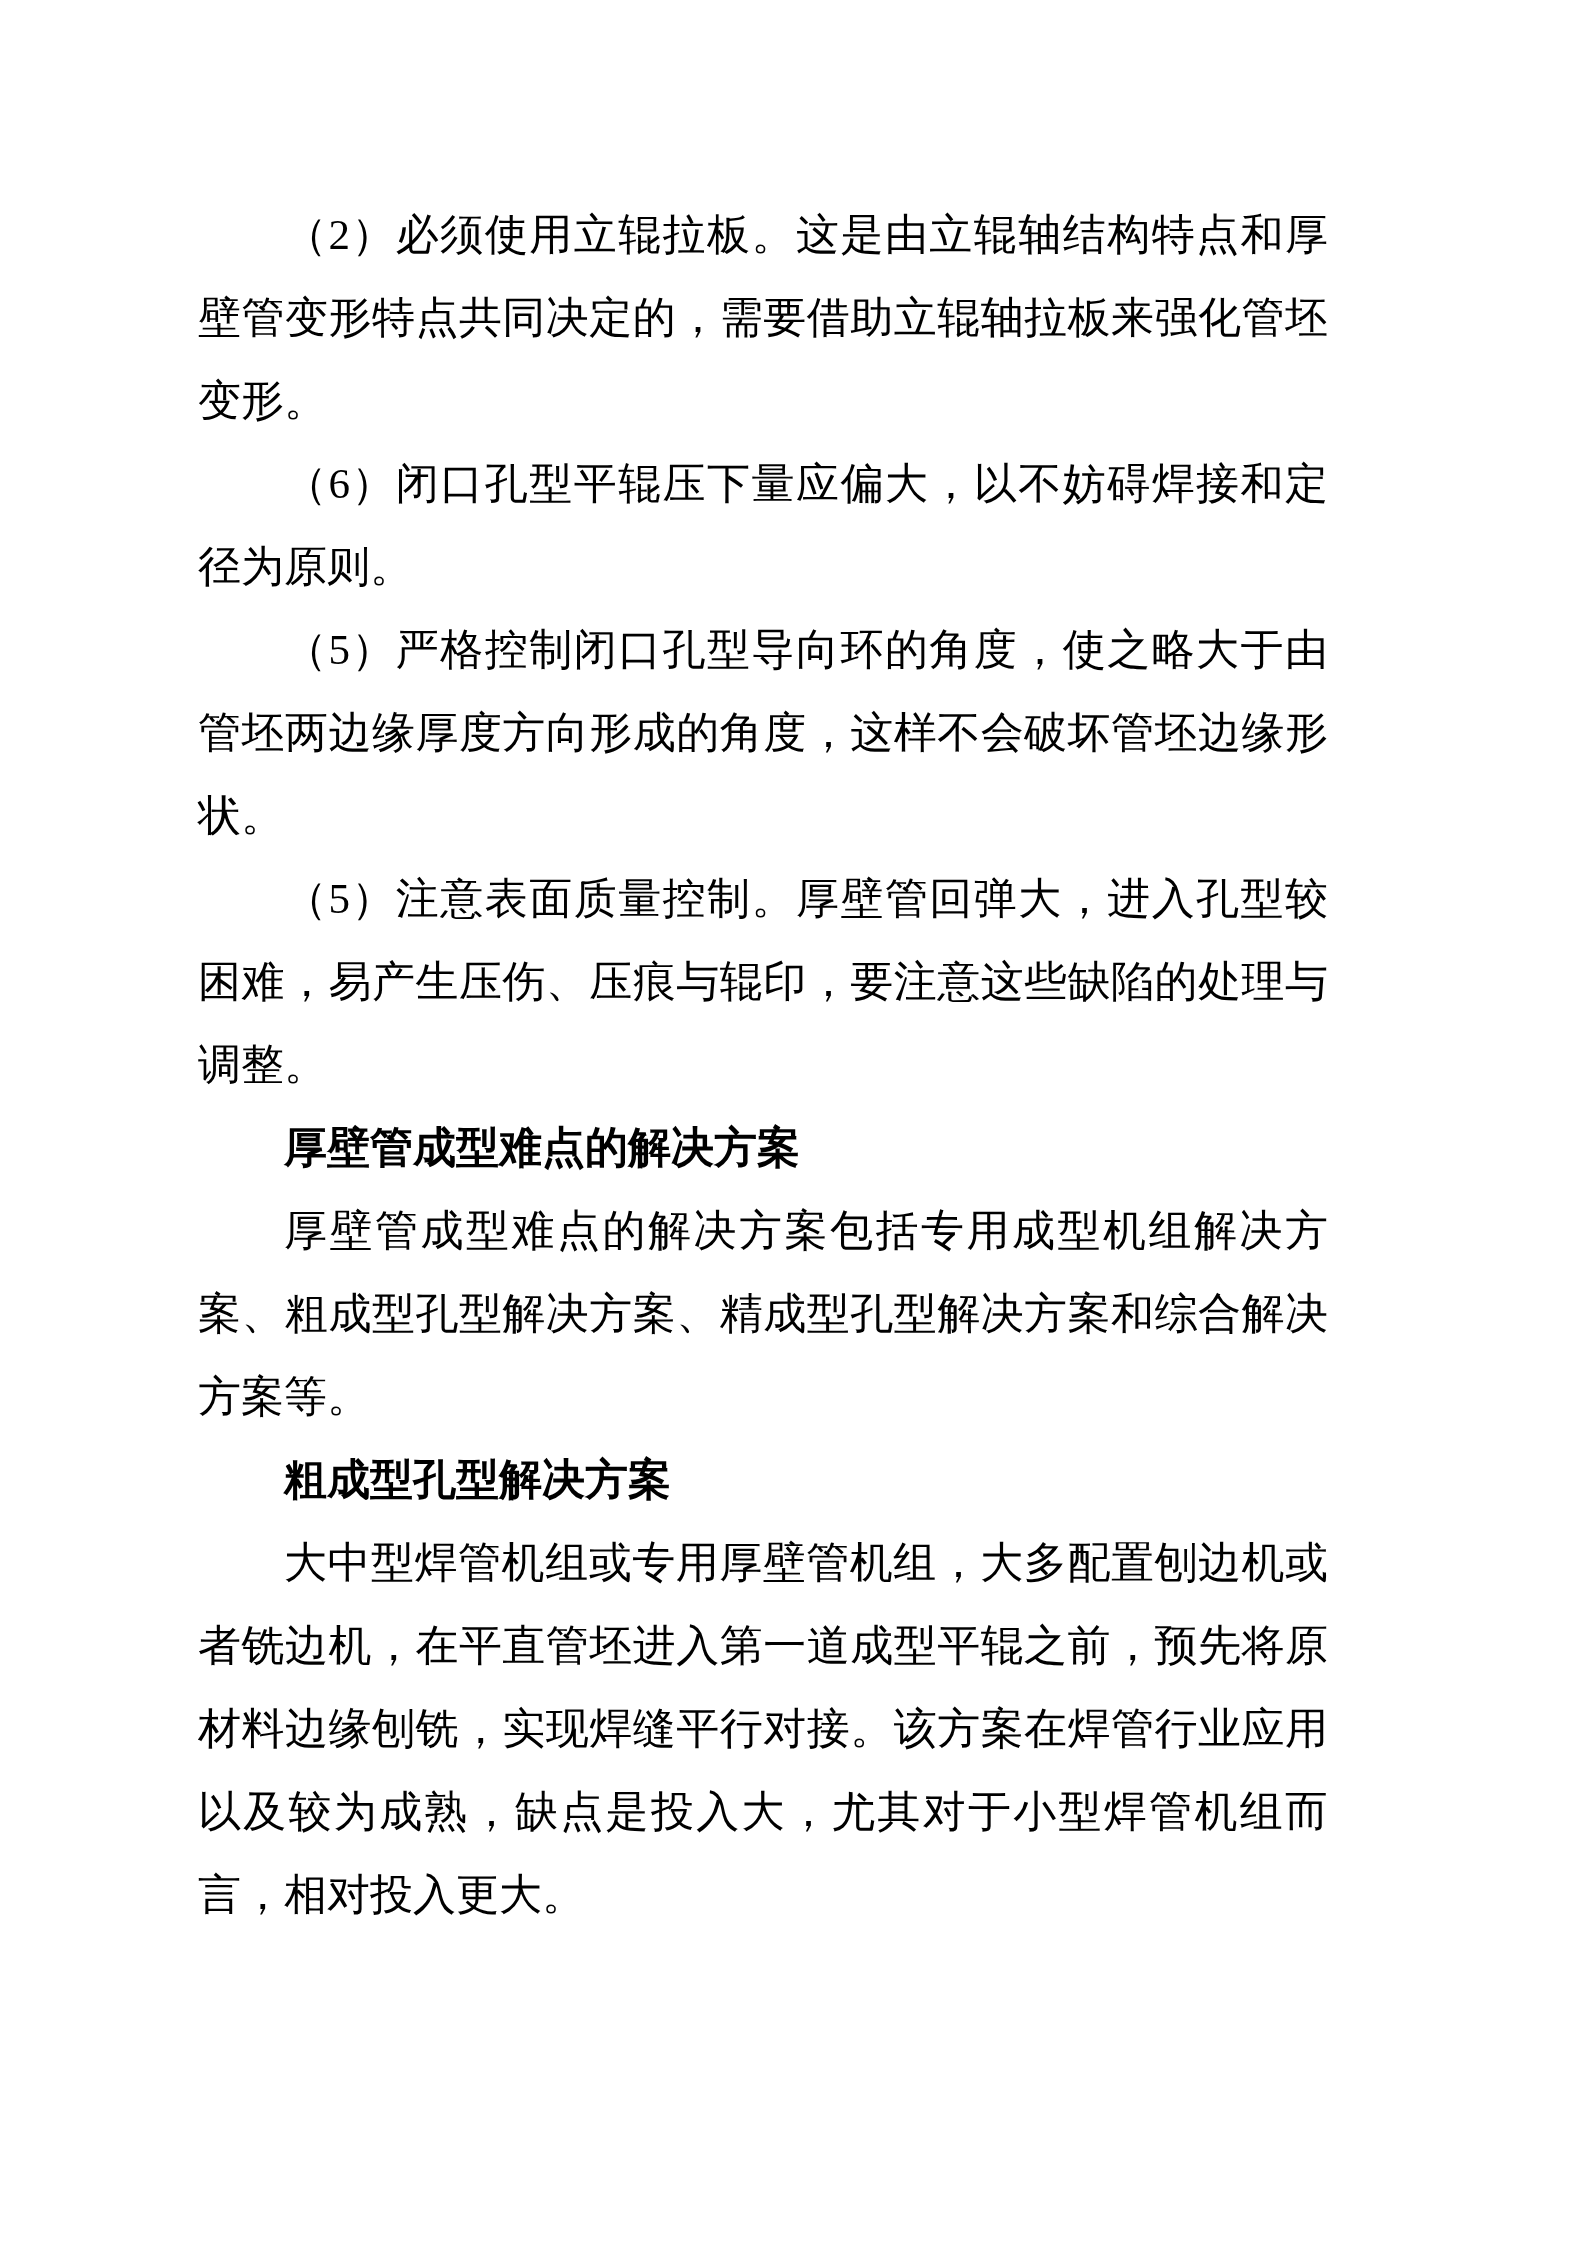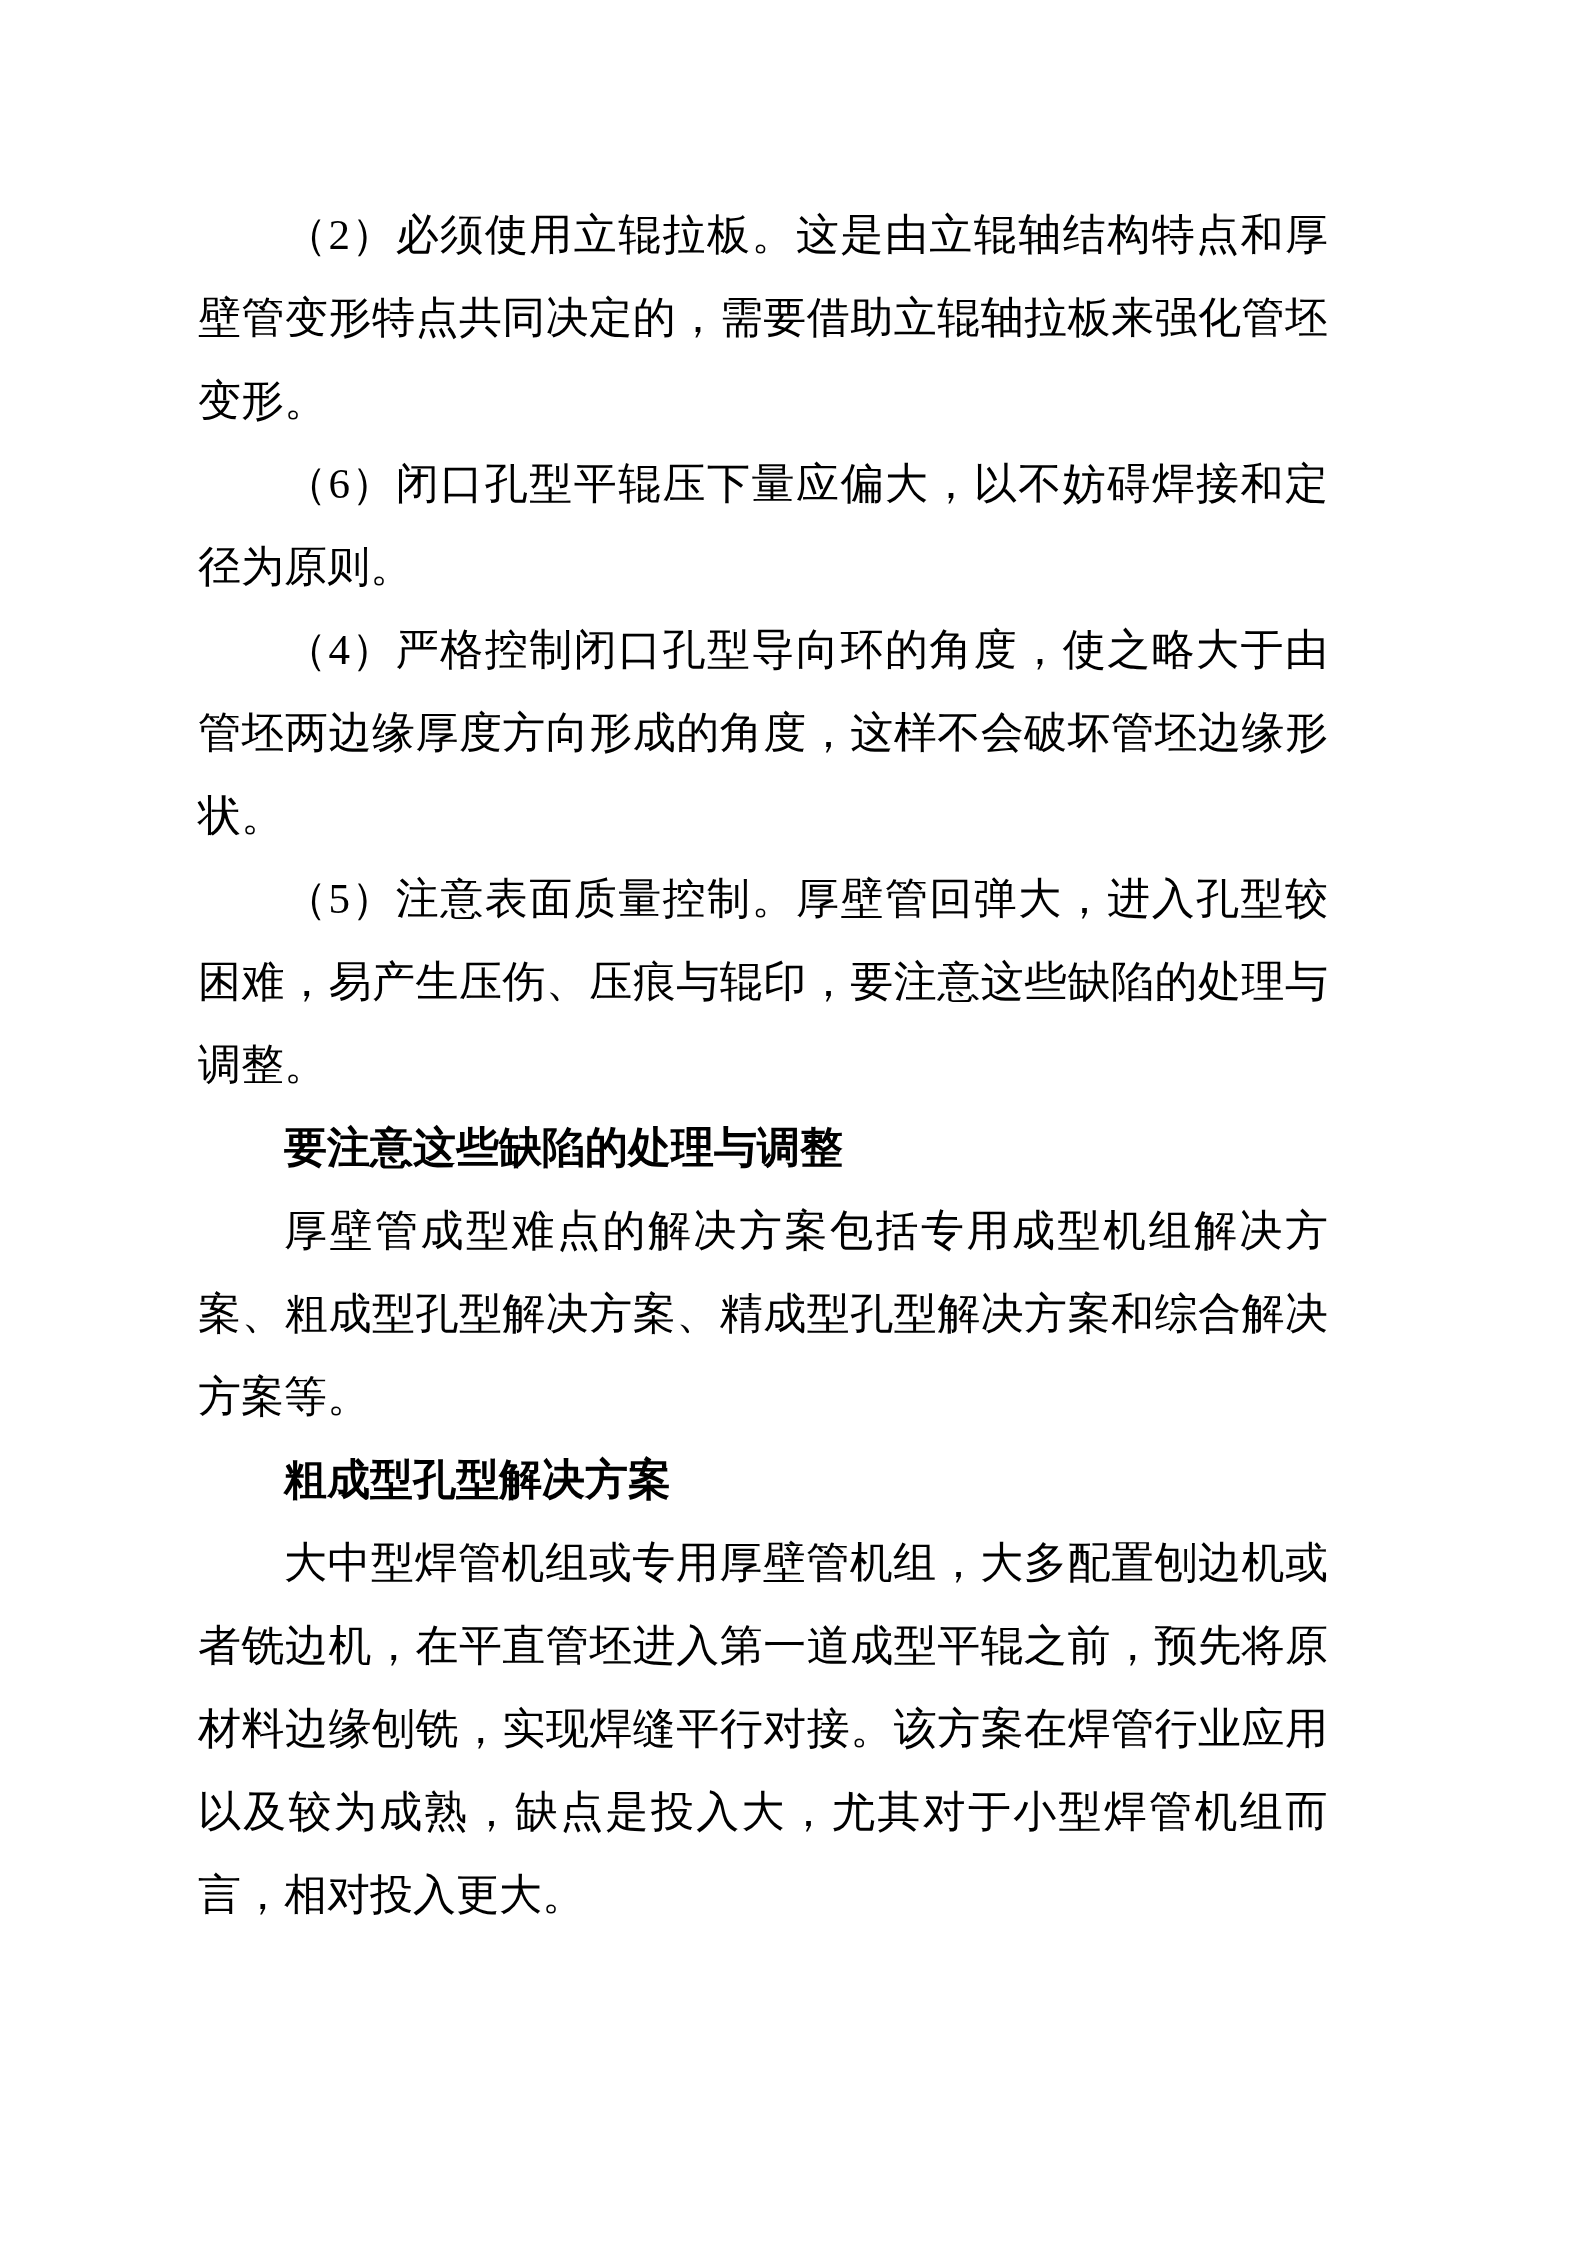"（4）严格控制闭口孔型导向环的角度，使之略大于由管坯两边缘厚度方向形成的角度，这" p { text: 4 -> 5 }
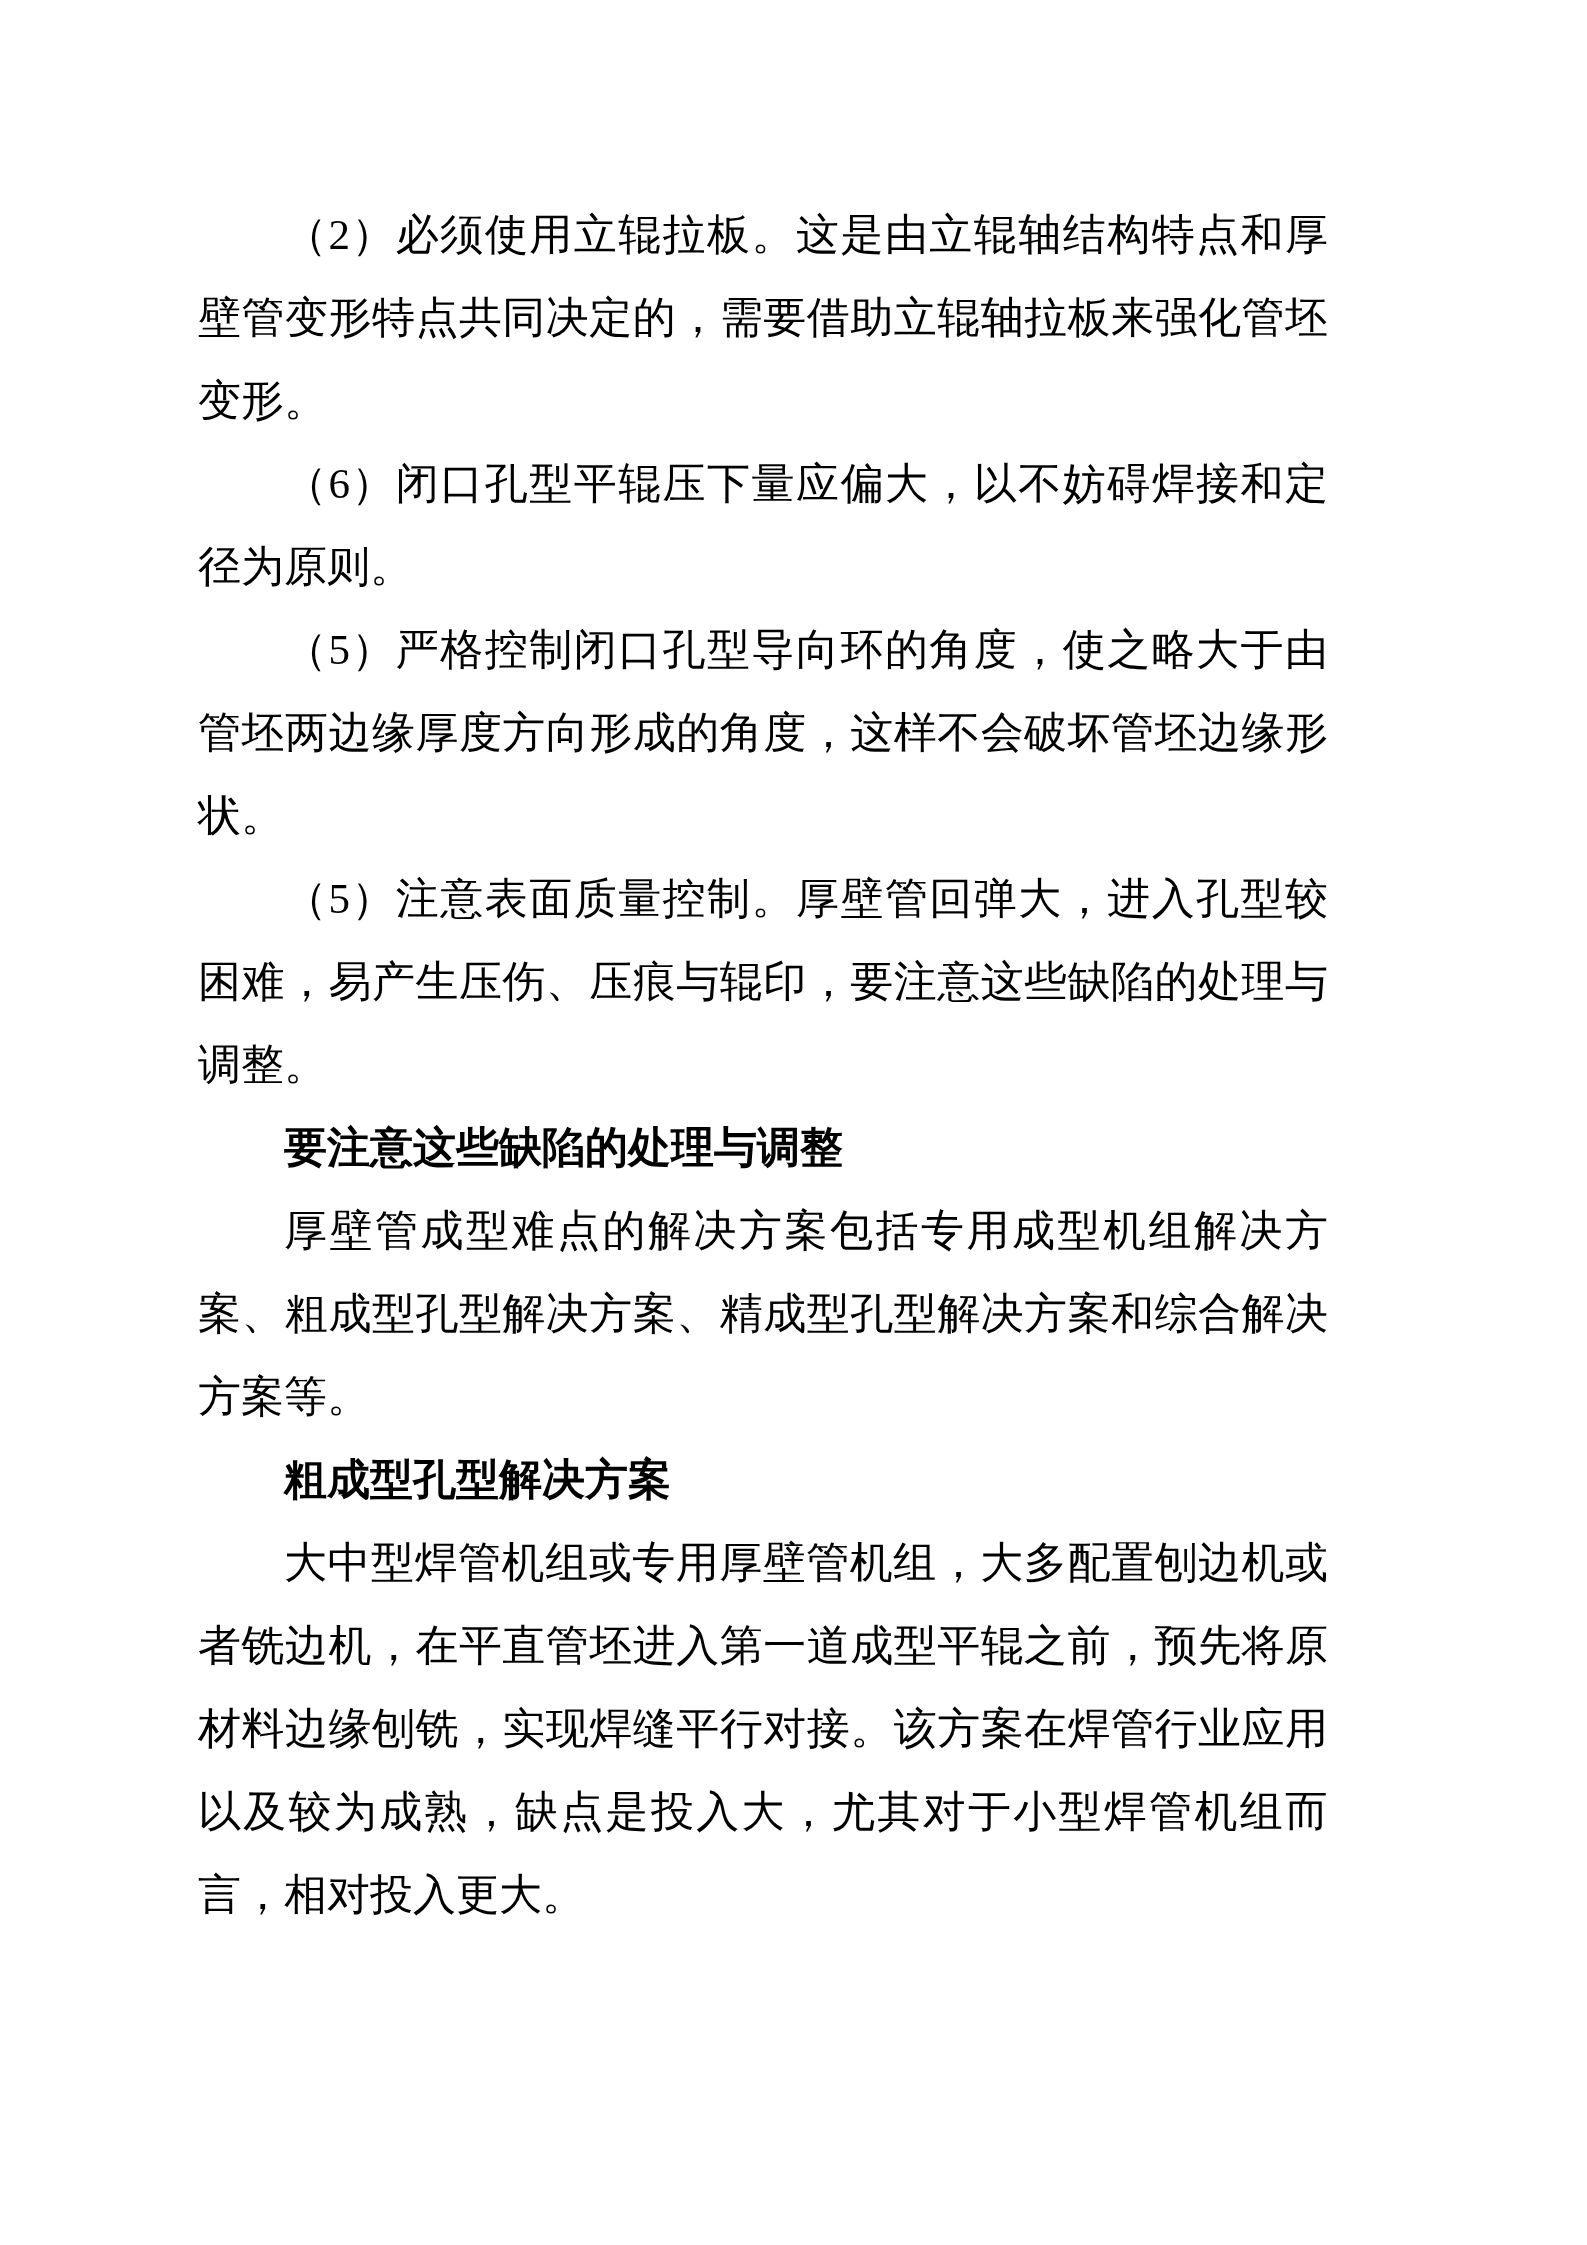"要注意这些缺陷的处理与调整" p.heading { text: 要注意这些缺陷的处理与调整 -> 厚壁管成型难点的解决方案 }
